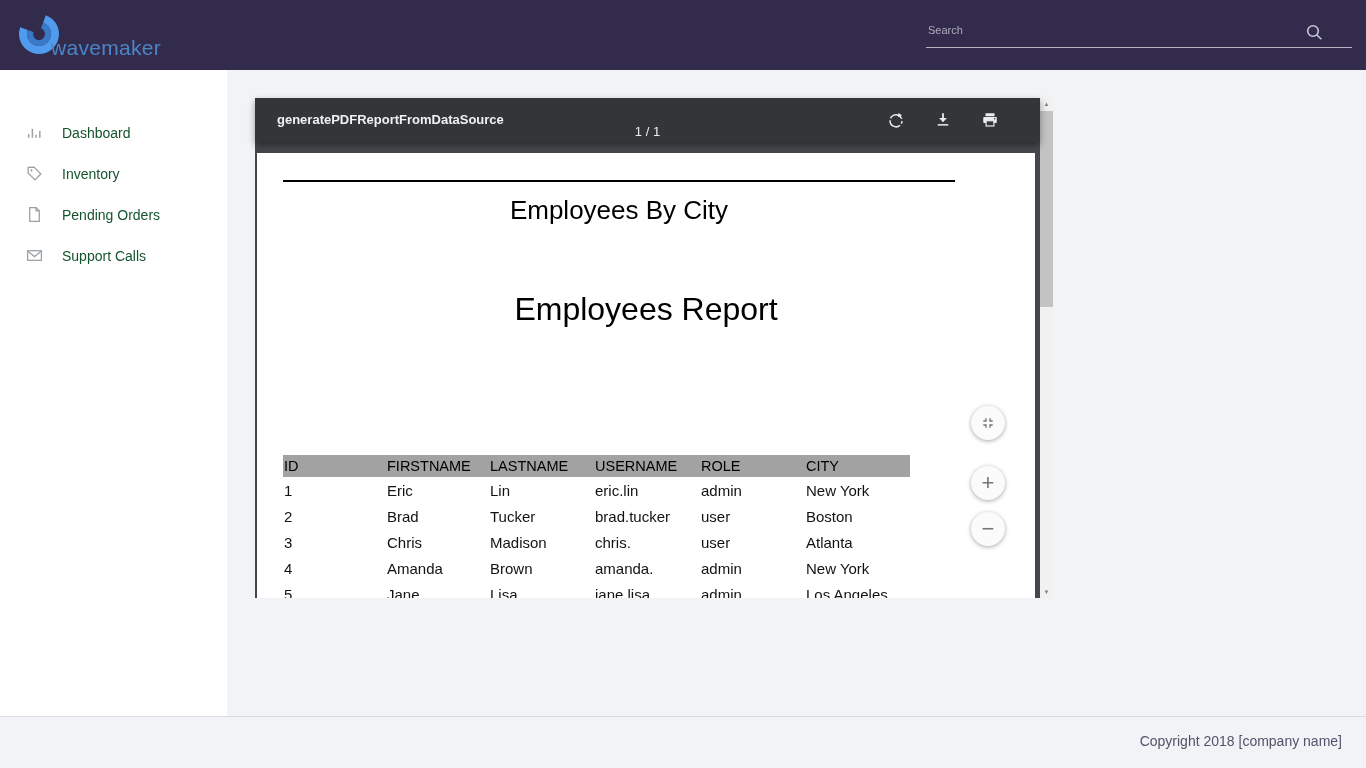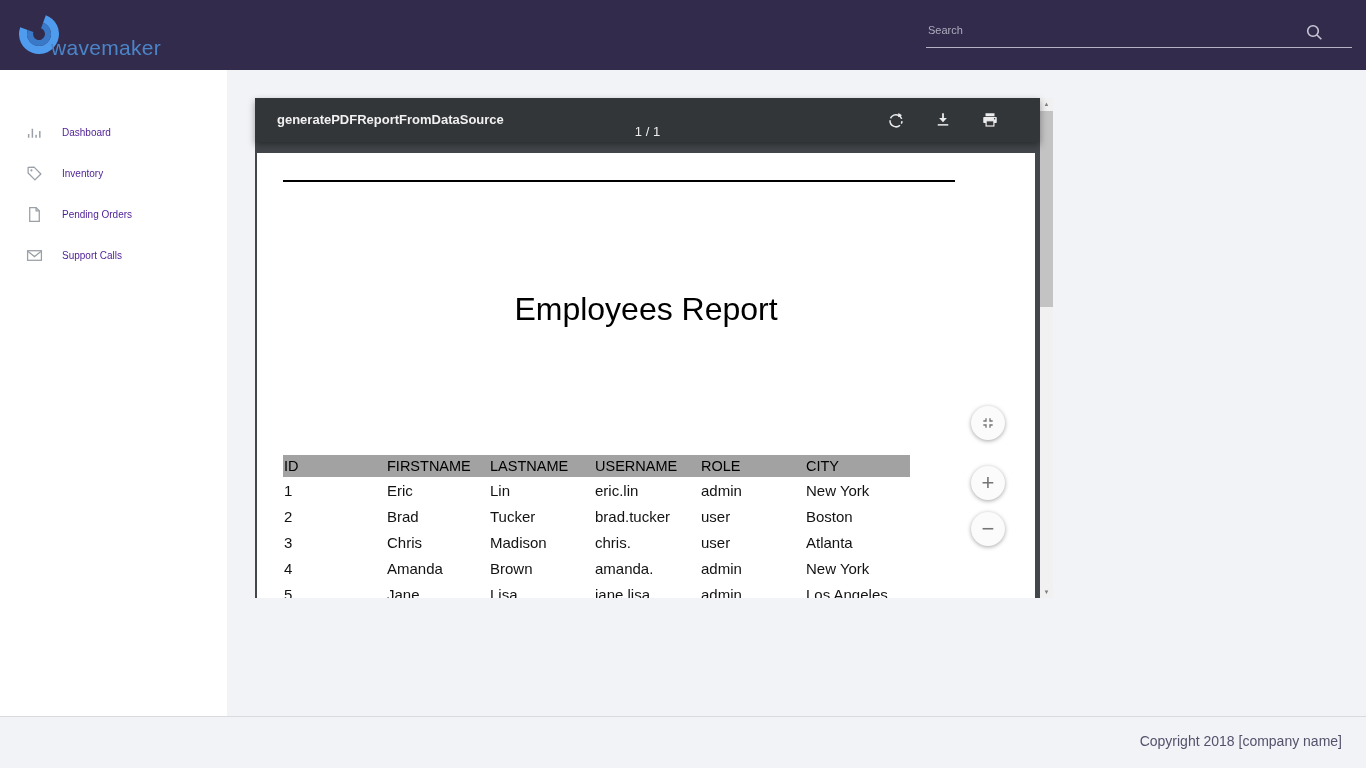"Dashboard" .nav-label { color: #4c1d95 -> #14532d; font-size: 10px -> 14px }
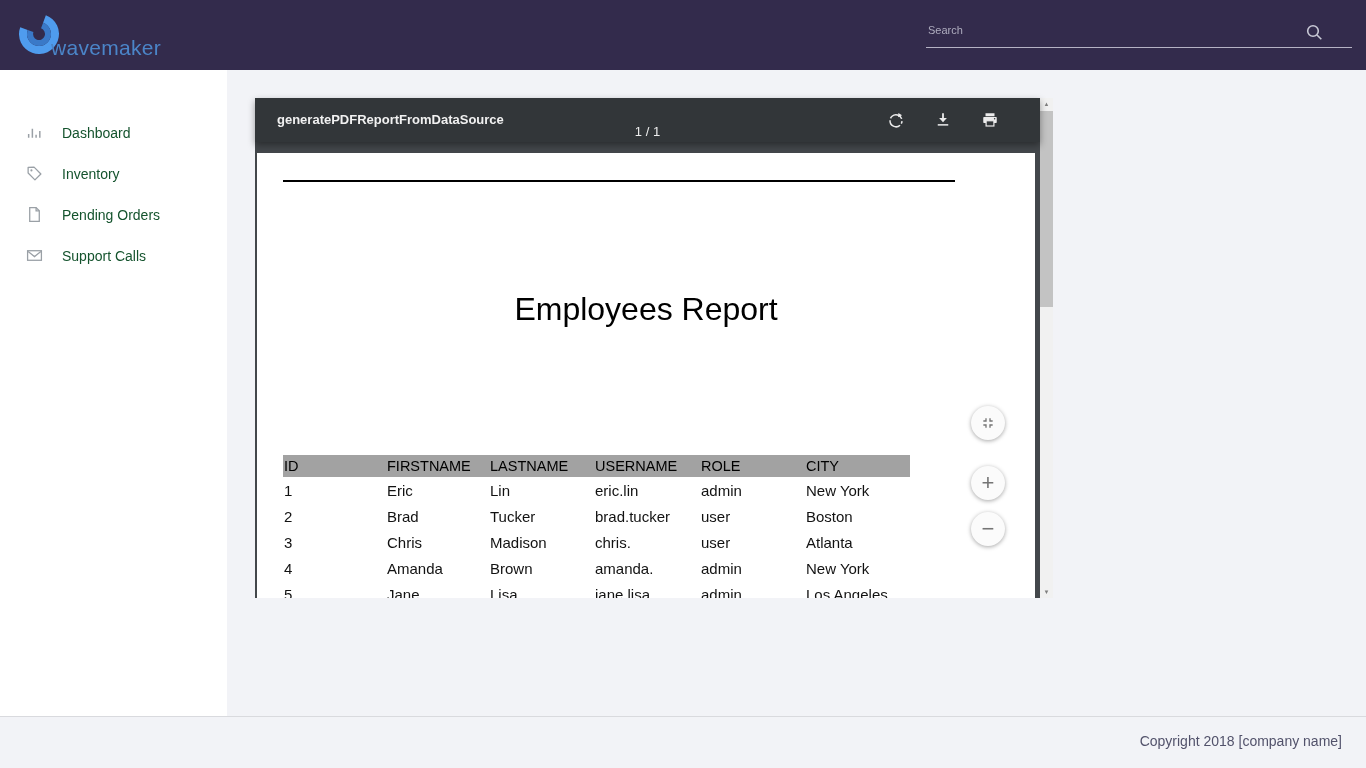"Employees By City" div.doc-subtitle { html: none -> <div>Employees By City</div> }
